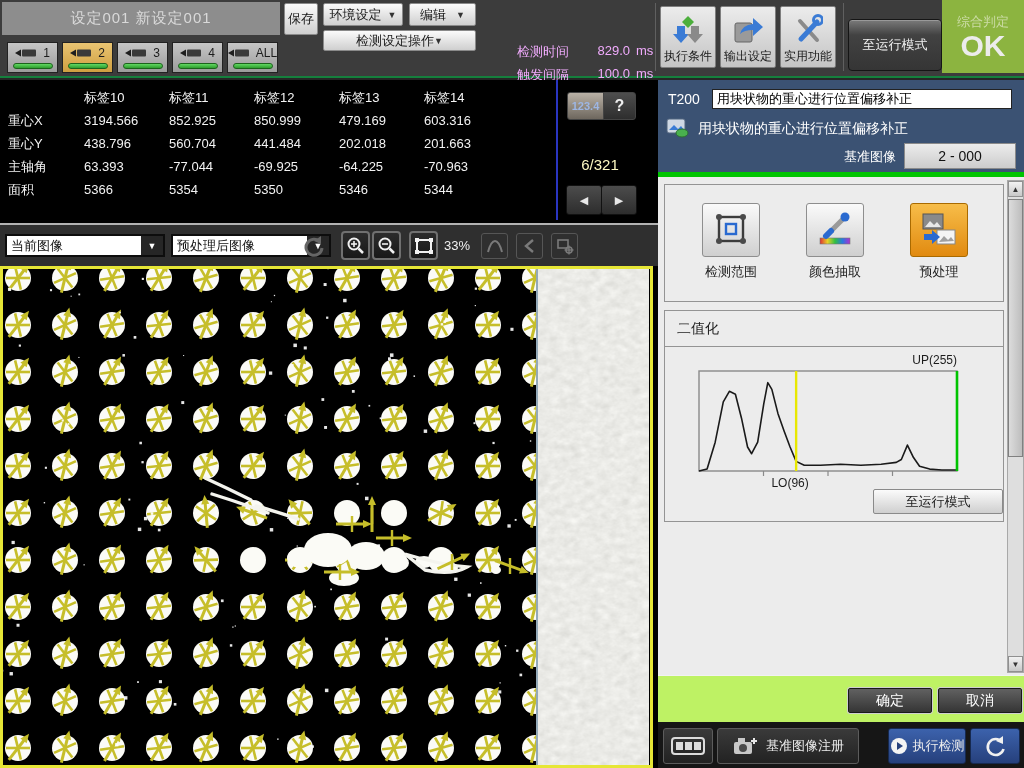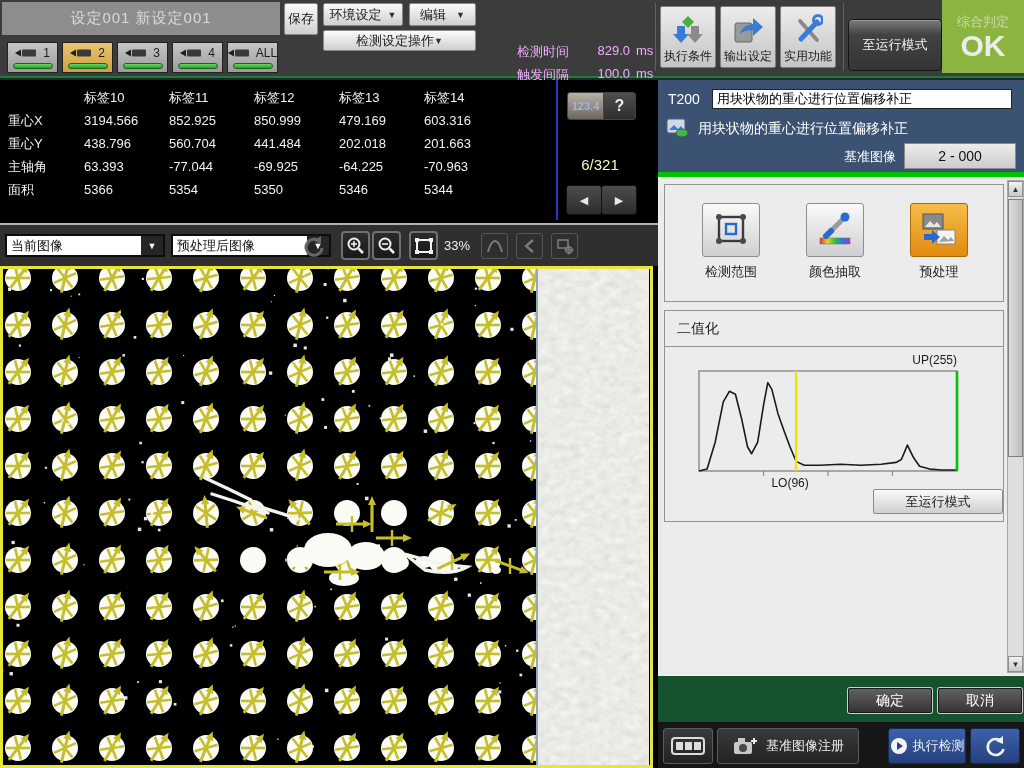"确定" #rp-footer { background: #14532d -> #bef264 }
